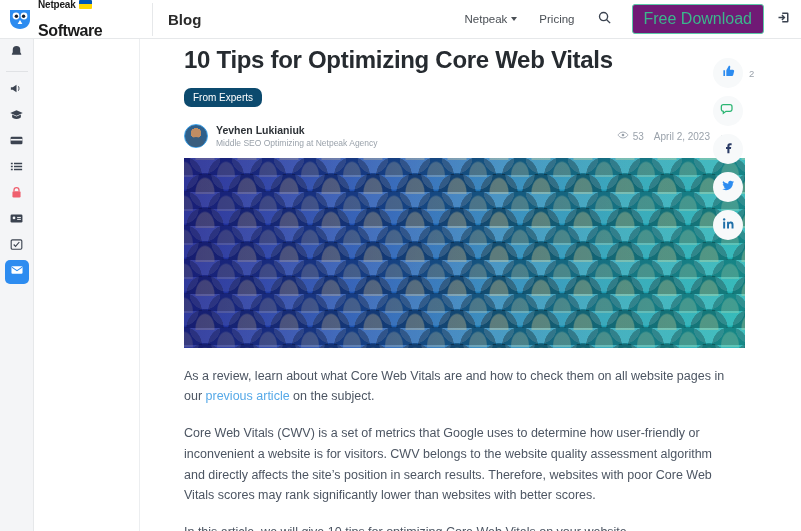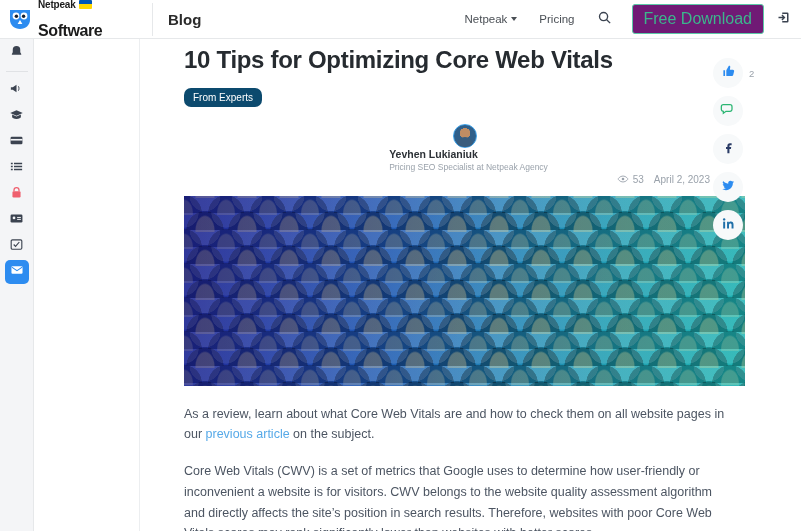"Yevhen Lukianiuk" .byline { flex-direction: column -> none }
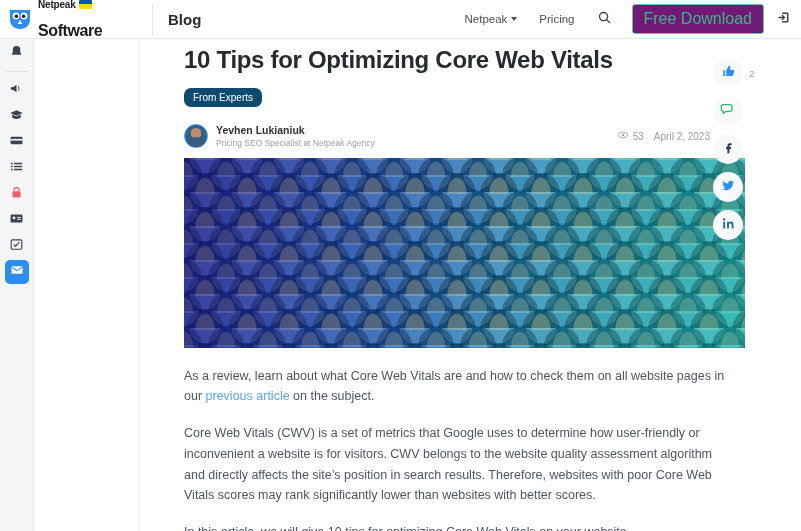"Pricing SEO Specialist at Netpeak" div.author-role { text: Pricing SEO Specialist -> Middle SEO Optimizing }
